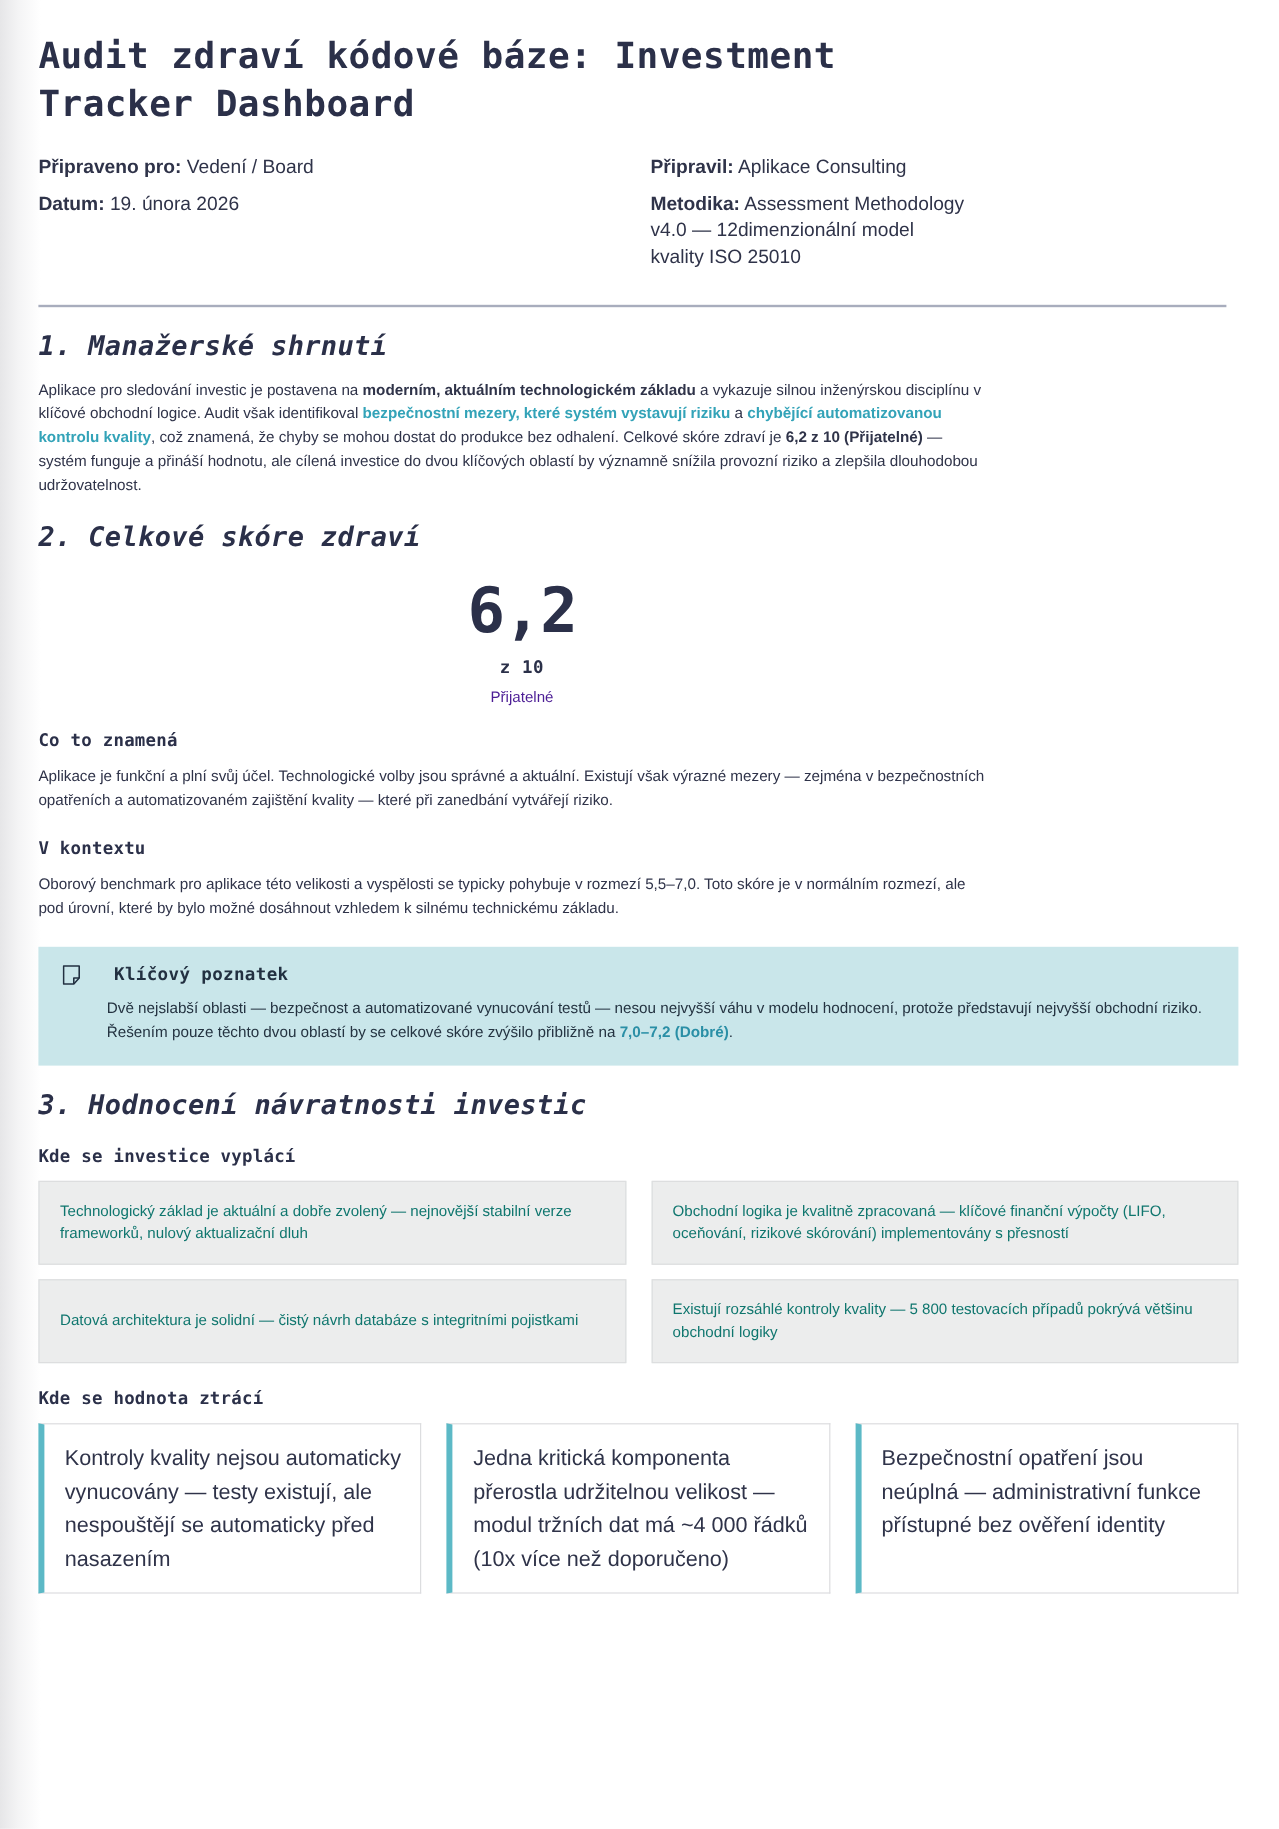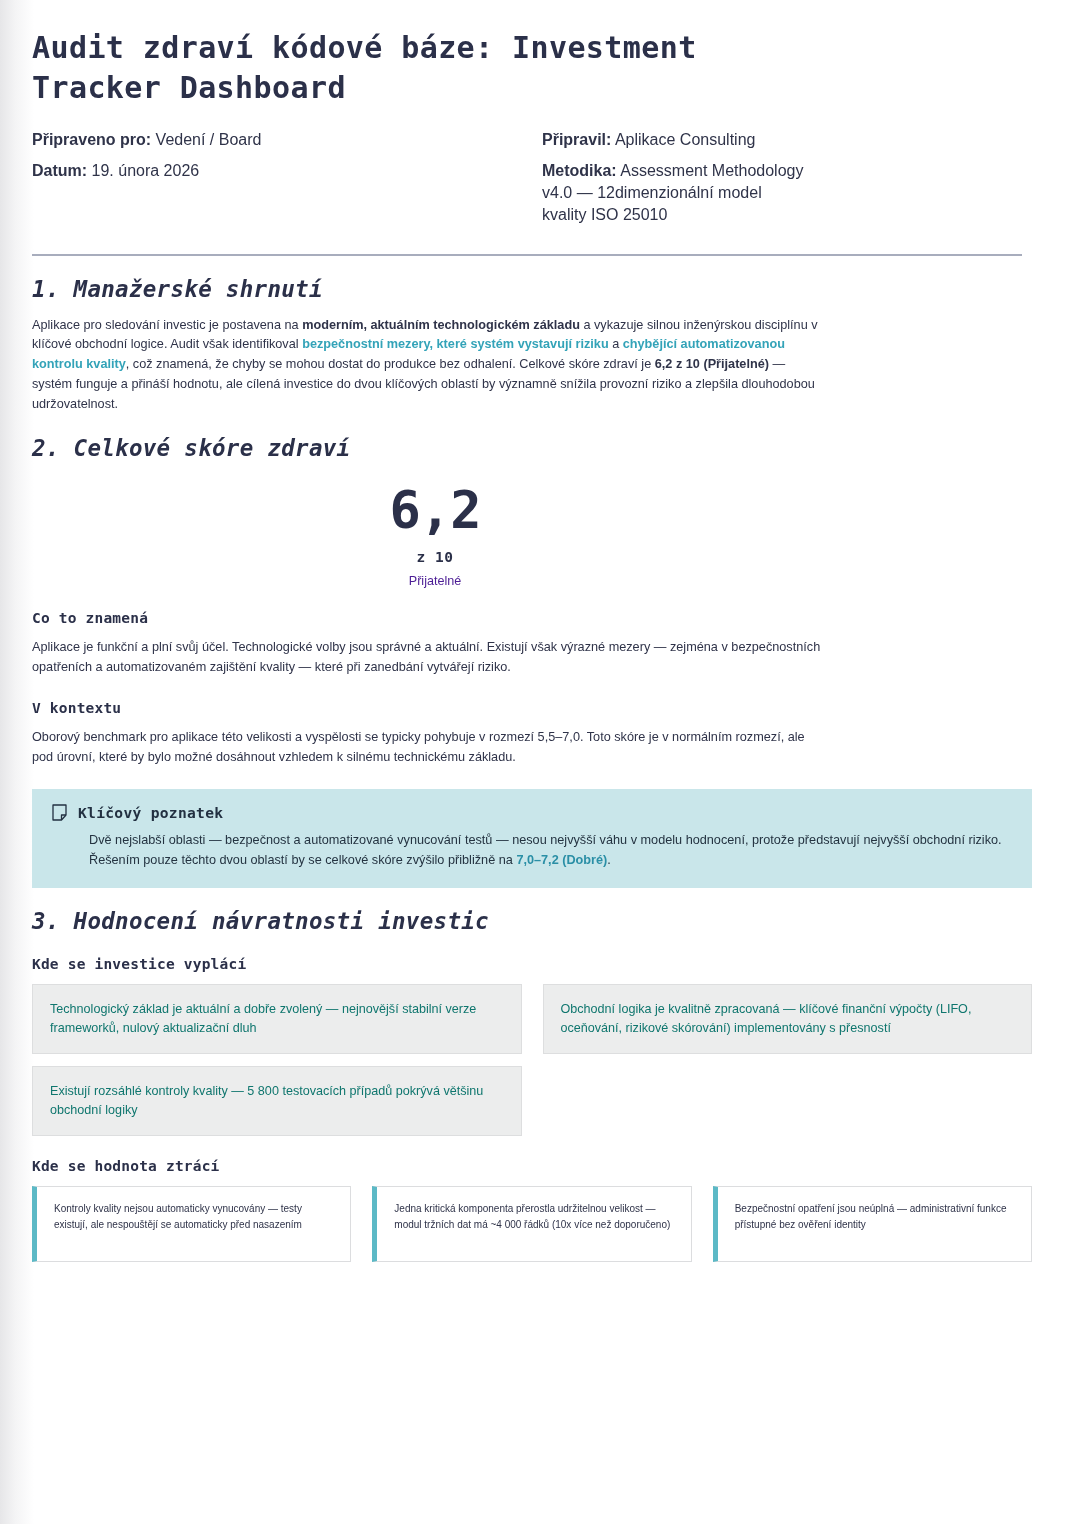"Klíčový poznatek" .callout-head { gap: 11px -> 28px }
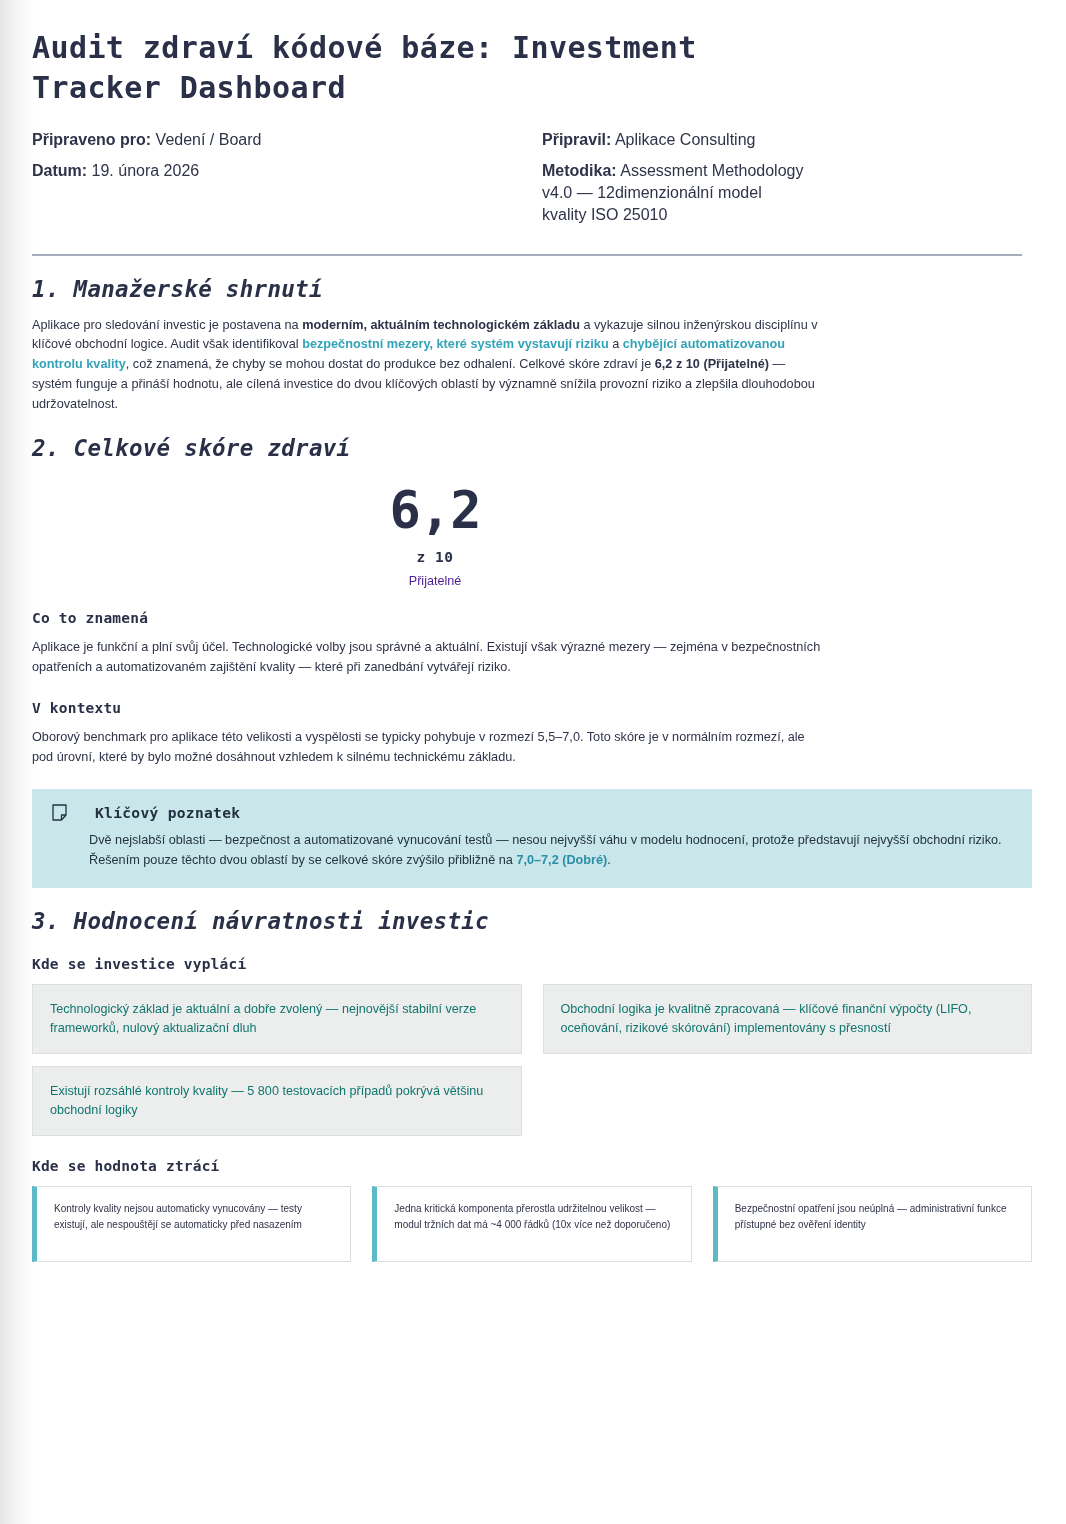"Datová architektura je solidní —" div.card-gain { html: none -> <div>Datová architektura je solidní — čistý návrh databáze s integritními pojistkami</div> }
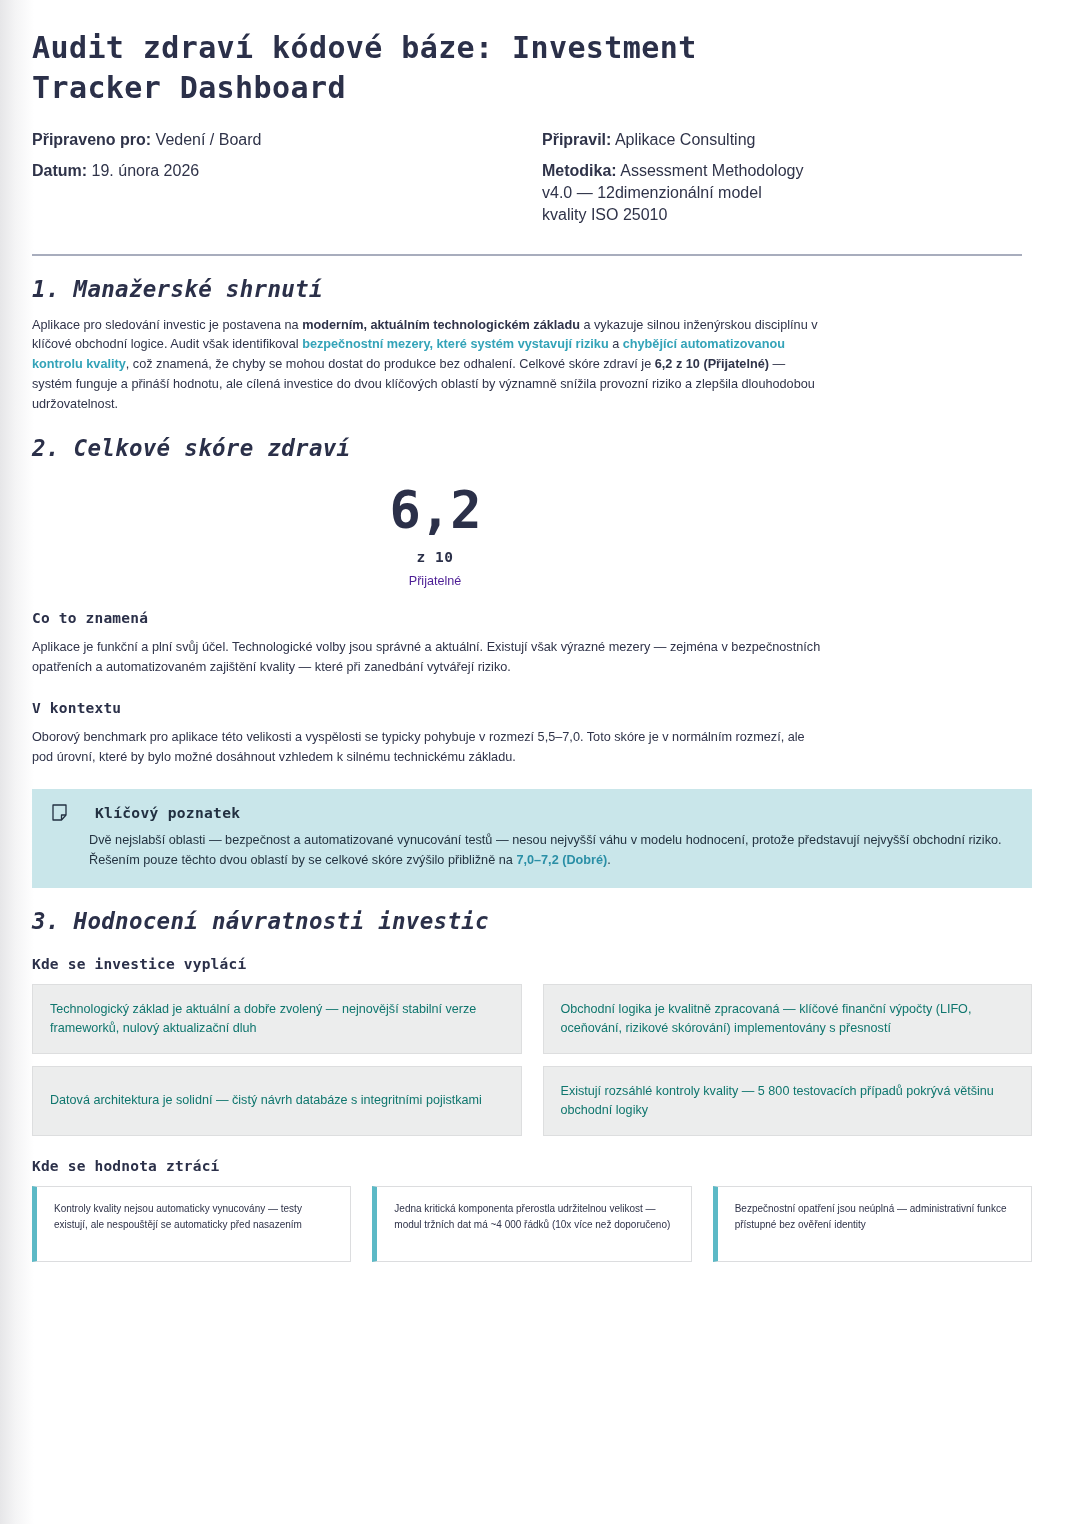"Kontroly kvality nejsou automaticky" .card-loss { font-size: 10px -> 18px }
